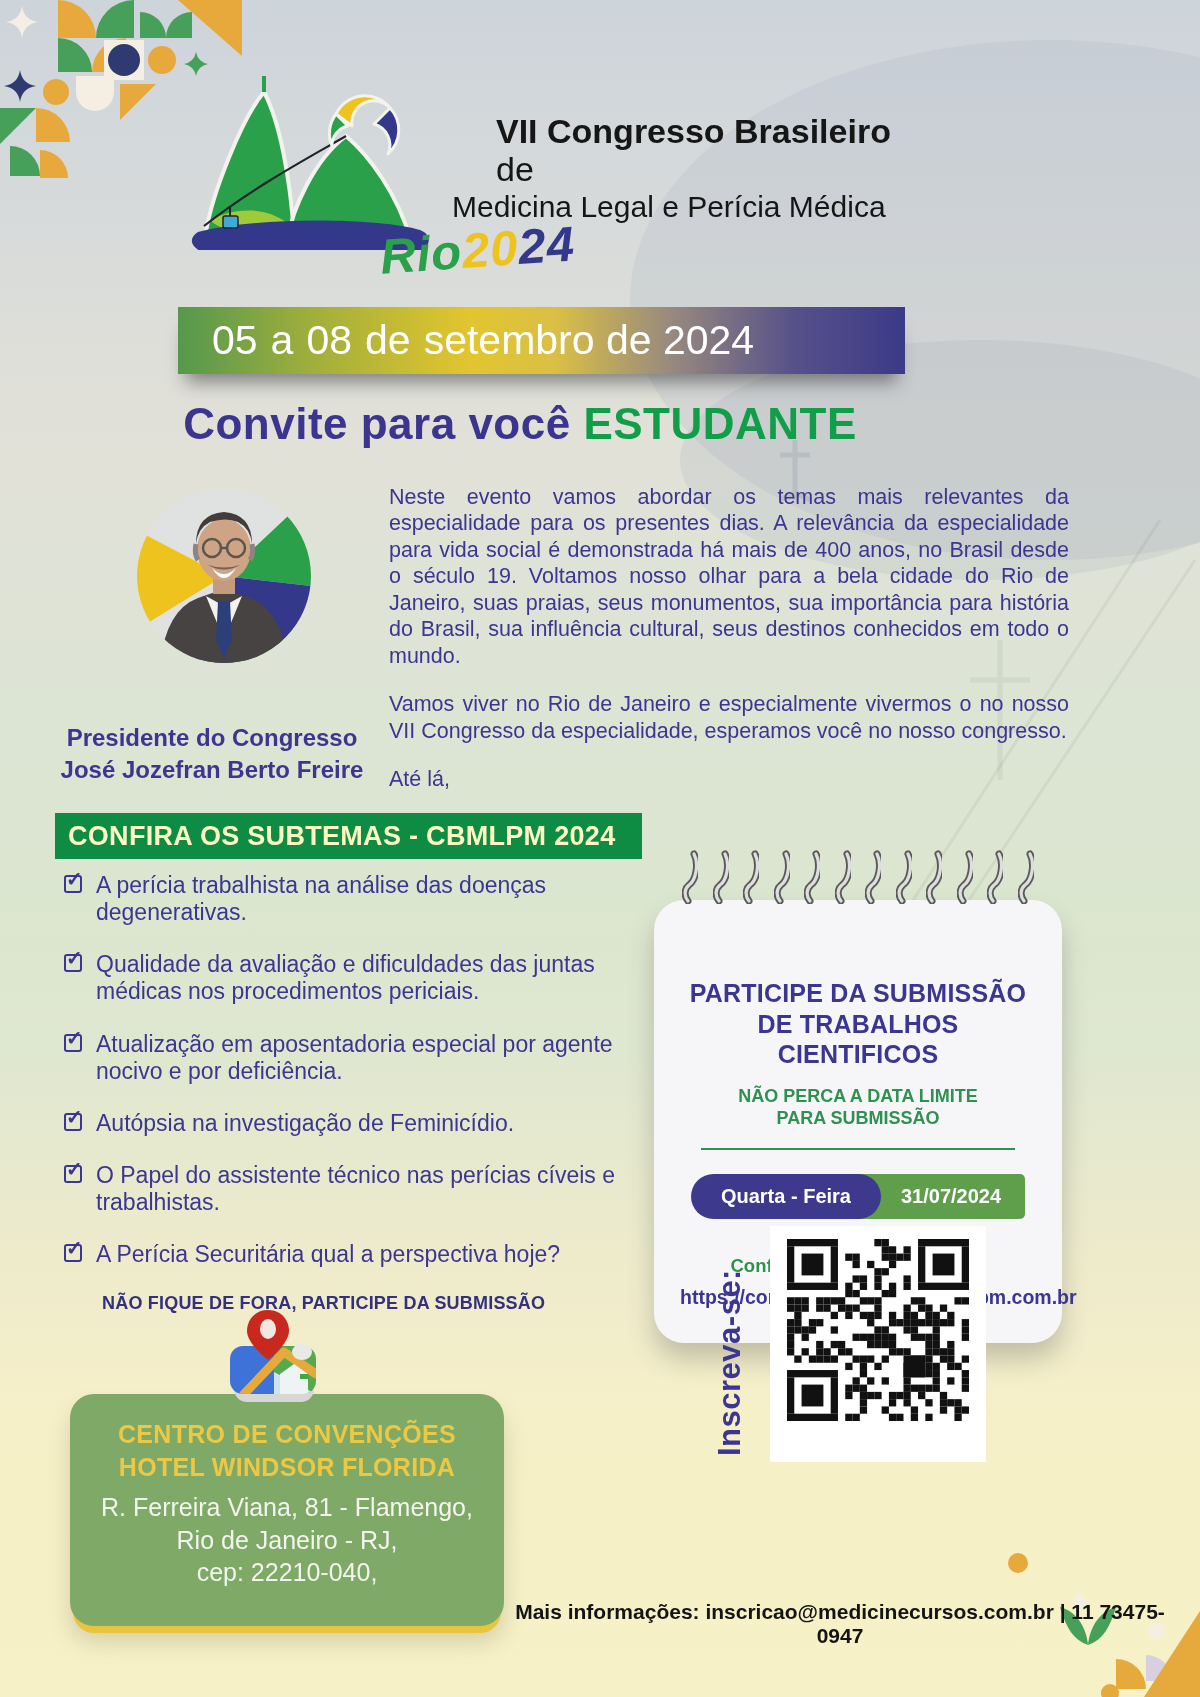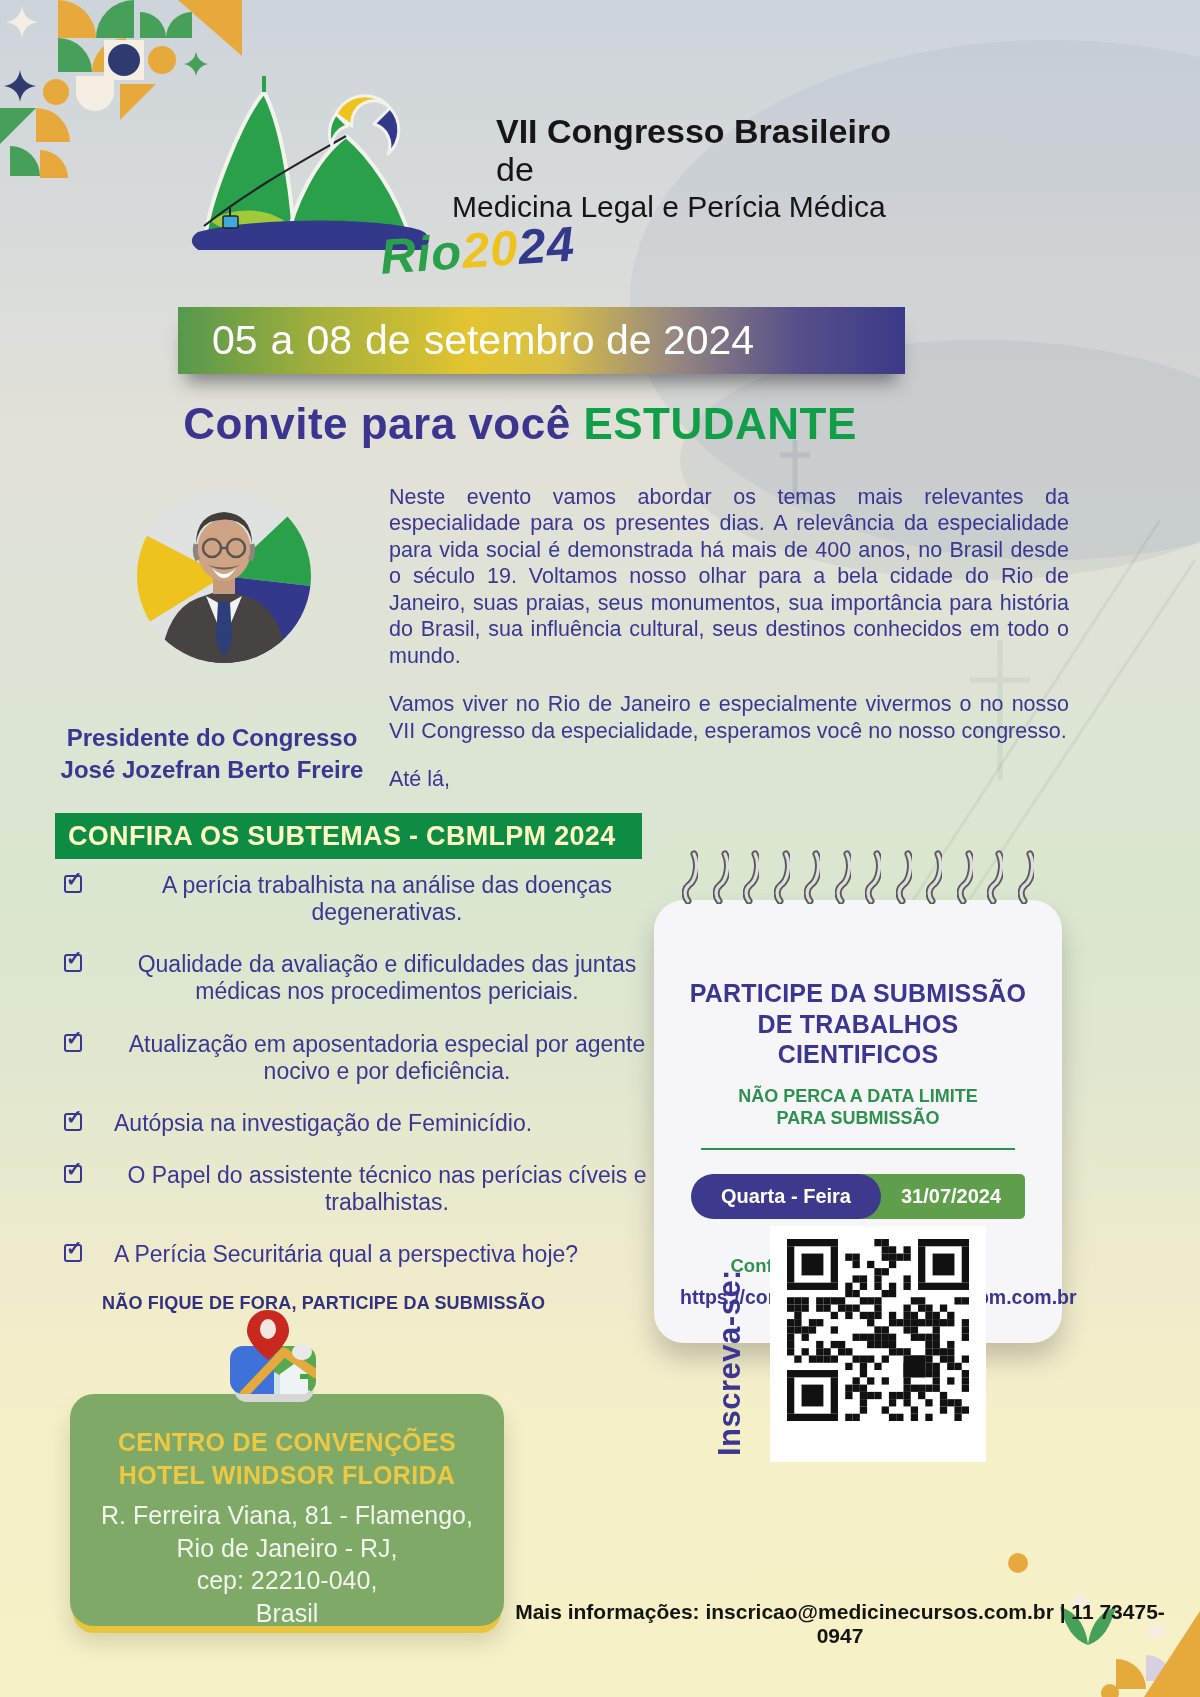"A perícia trabalhista na análise" .sub-item { gap: 32px -> 14px; text-align: center -> none }
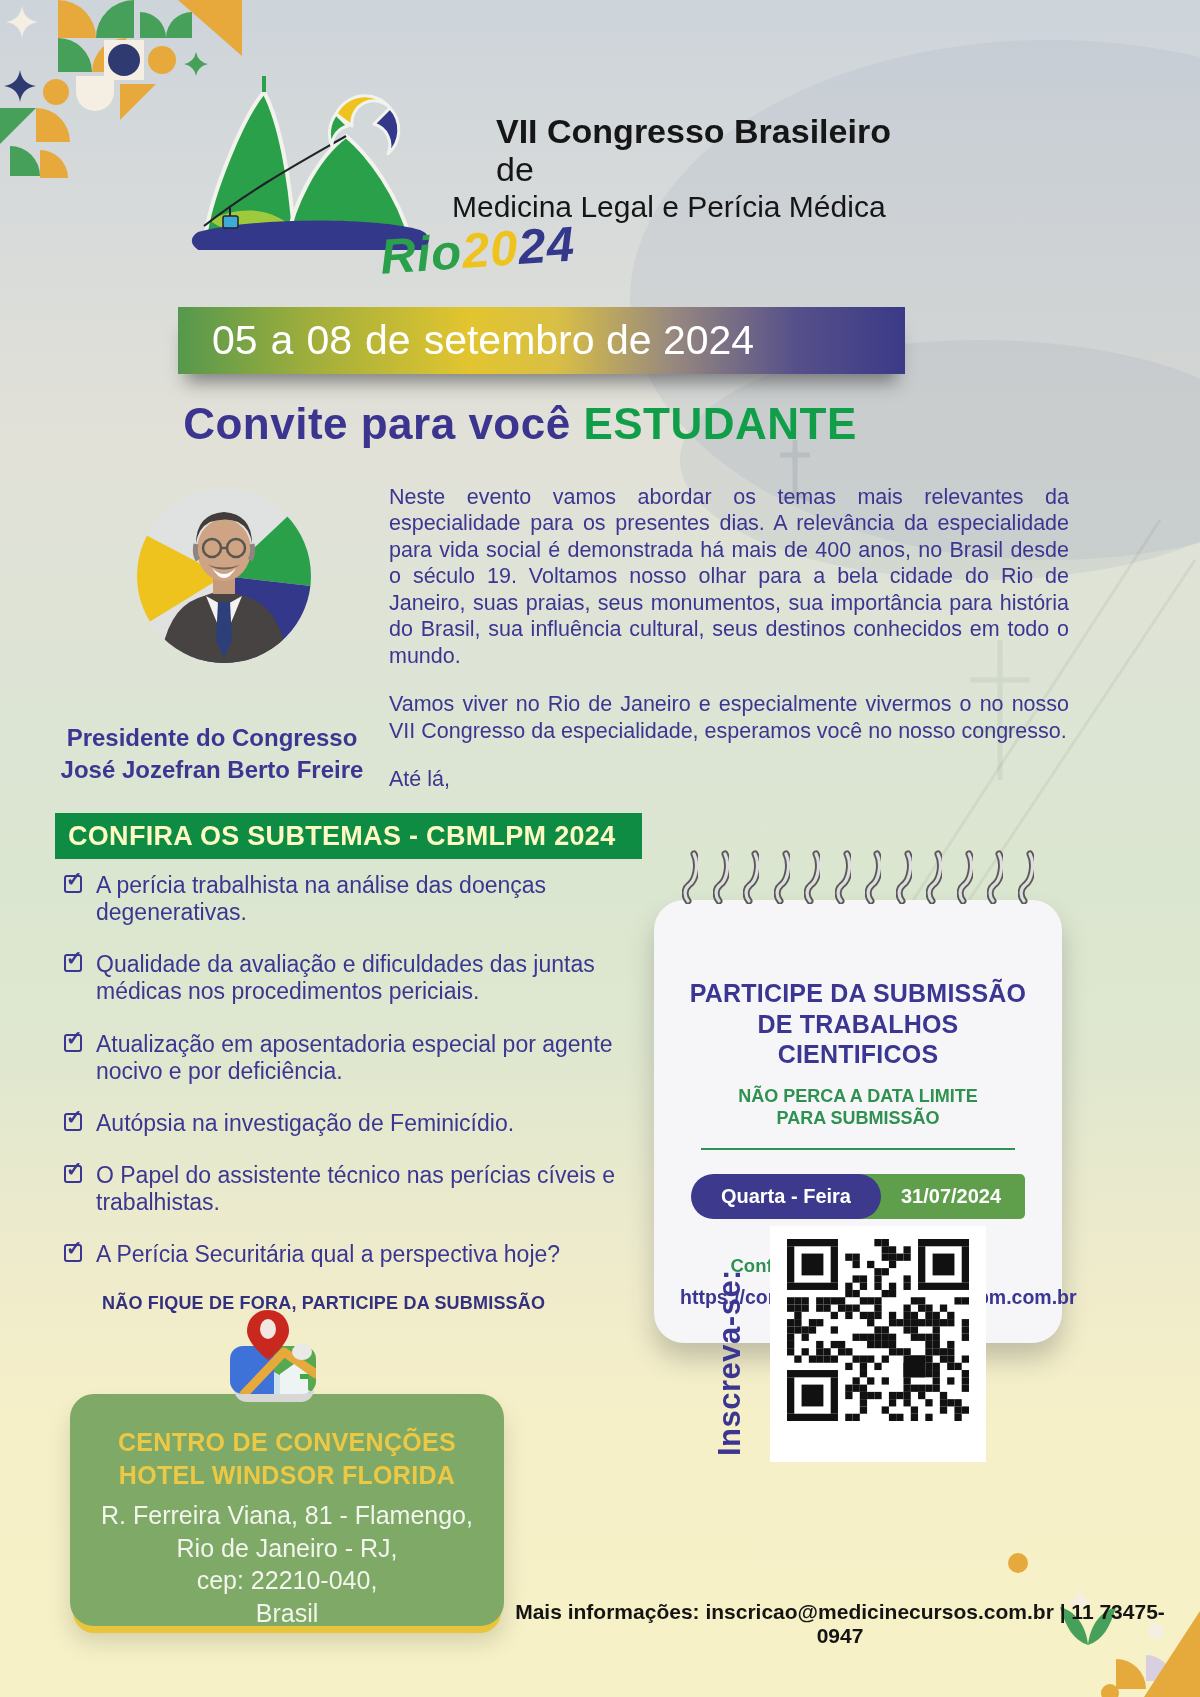"CENTRO DE CONVENÇÕES" .venue { padding-top: 32px -> 24px }
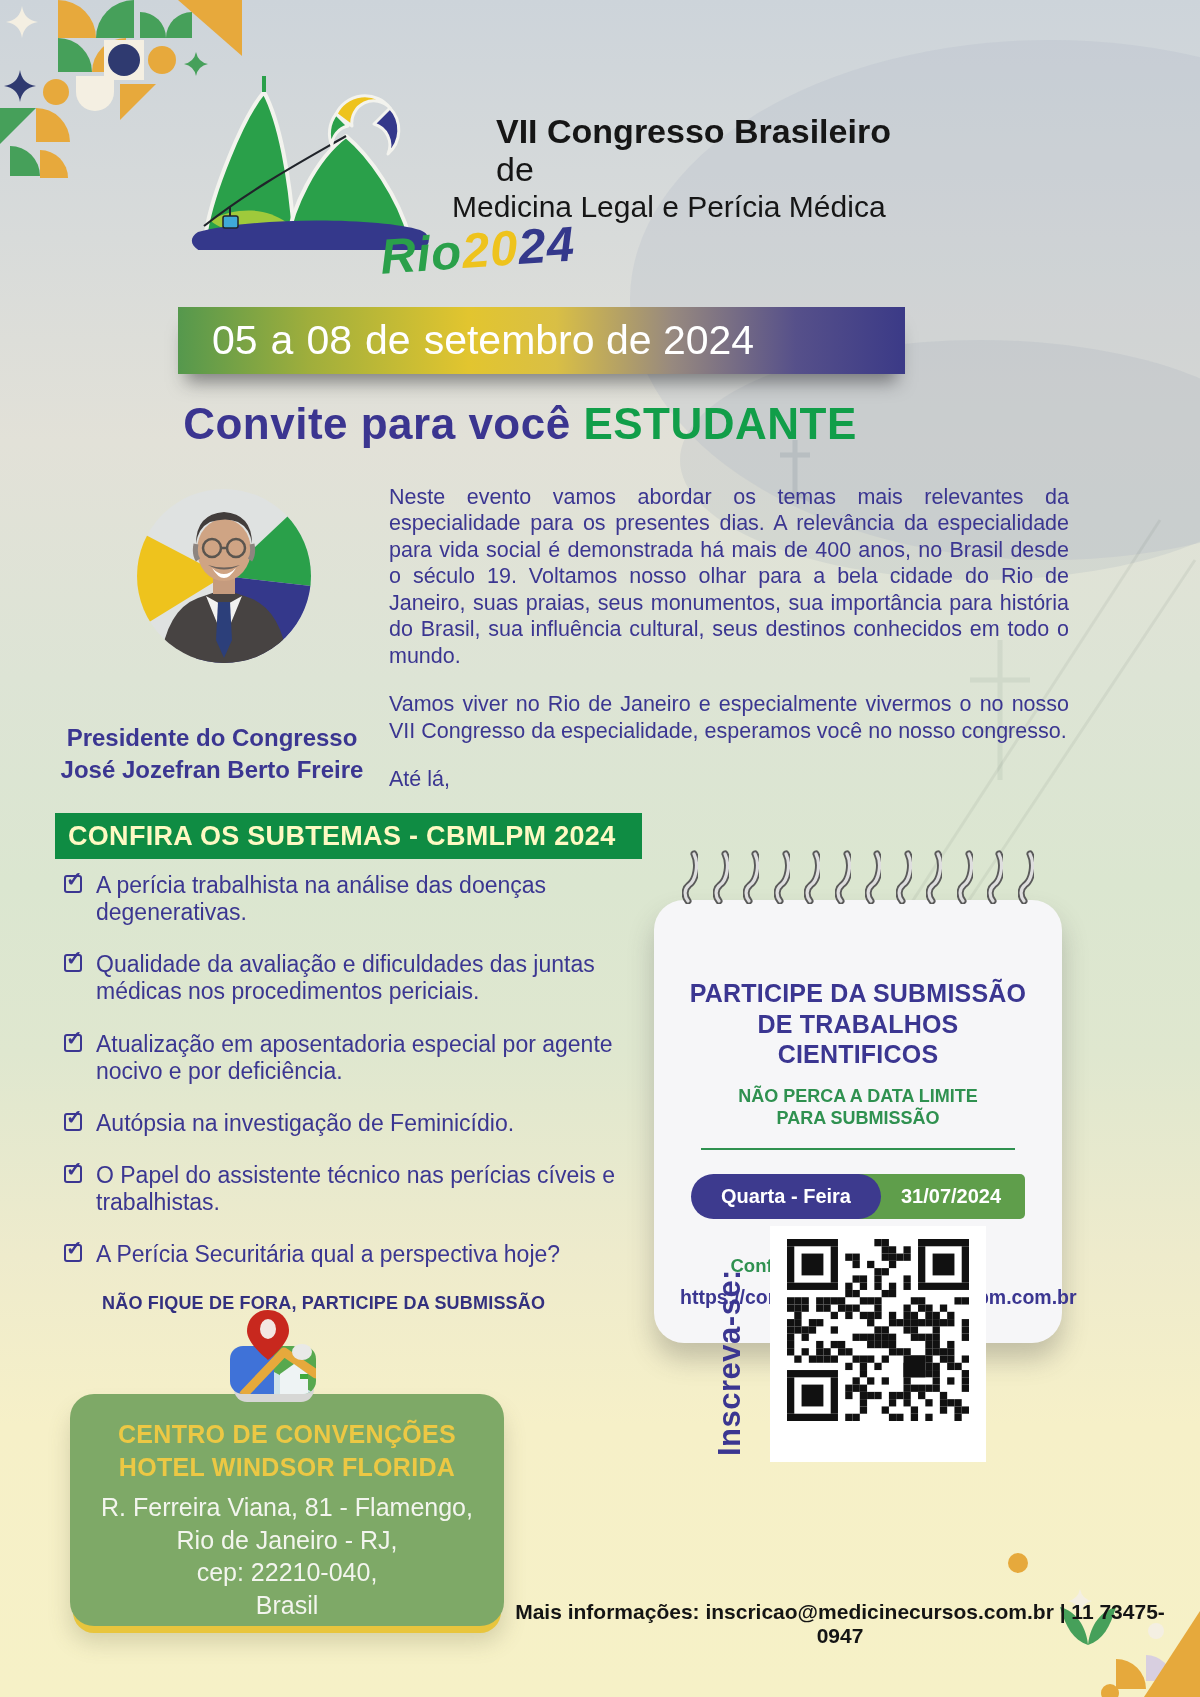"Brasil" div { html: <div>Brasil</div> -> none }
